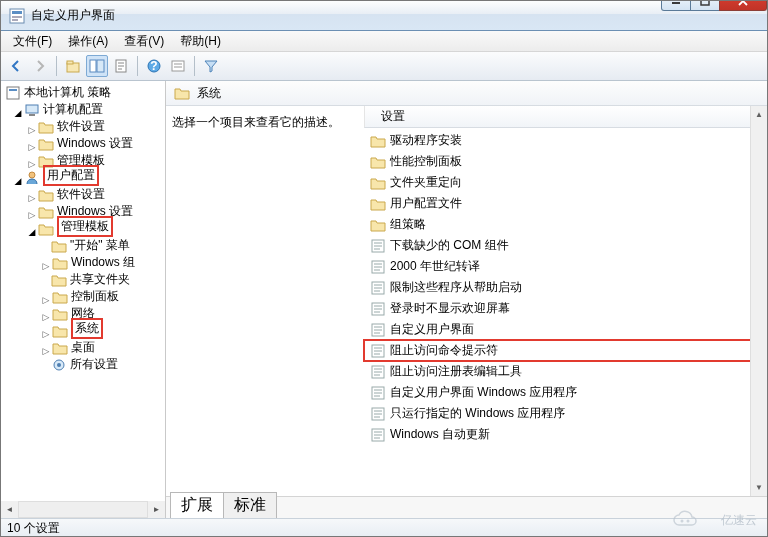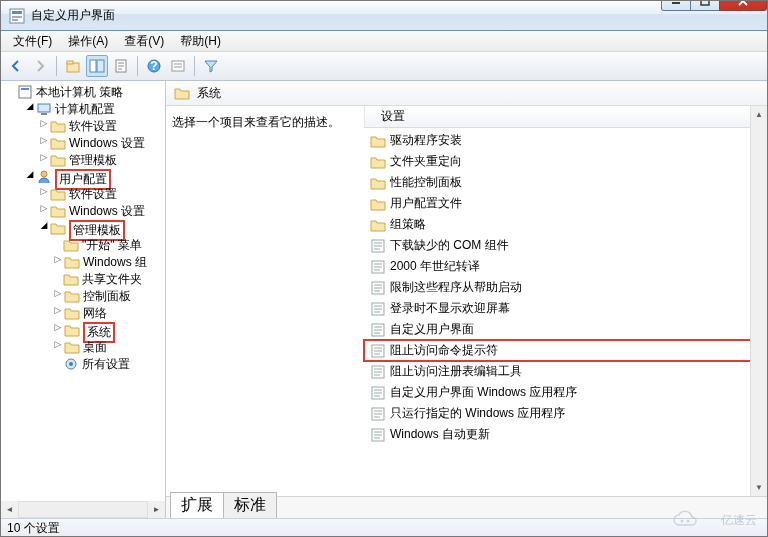"本地计算机 策略" .tree-row { align-items: flex-start -> flex-end; padding-left: 16px -> 4px }
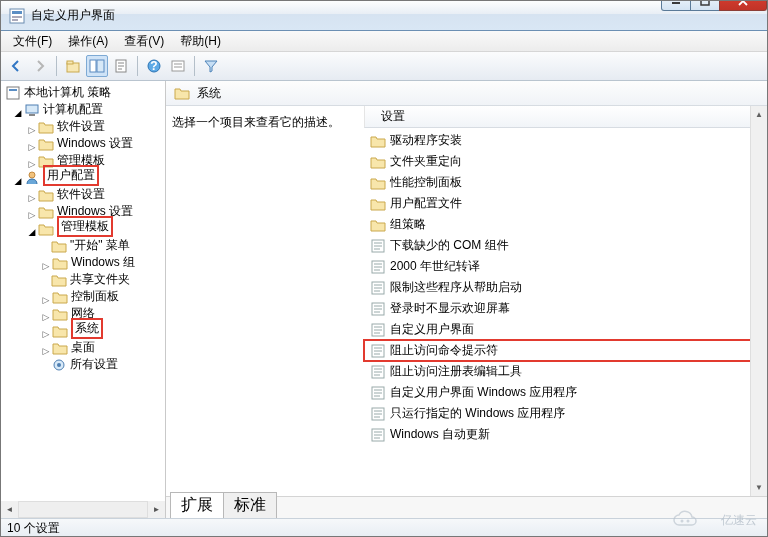"文件夹重定向" div.list-row { order: before "性能控制面板" -> after "性能控制面板" }
